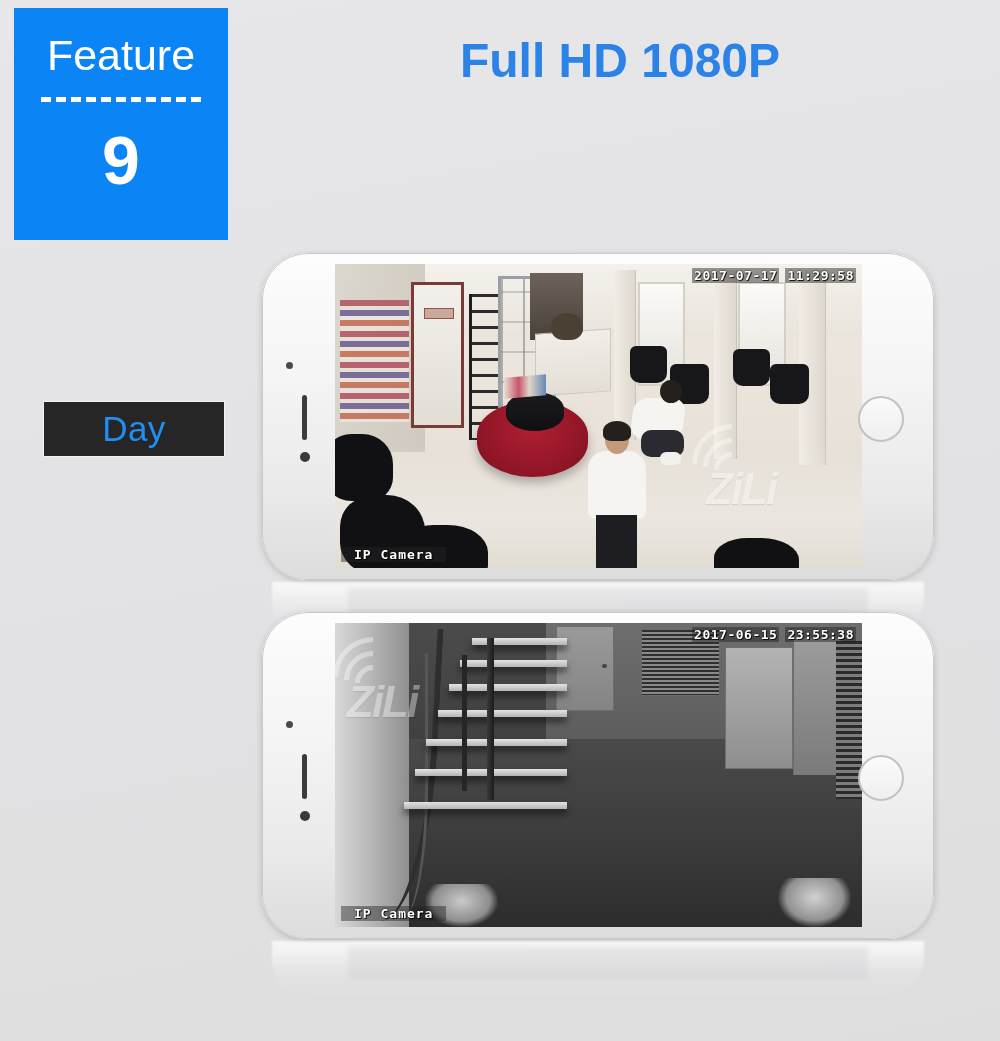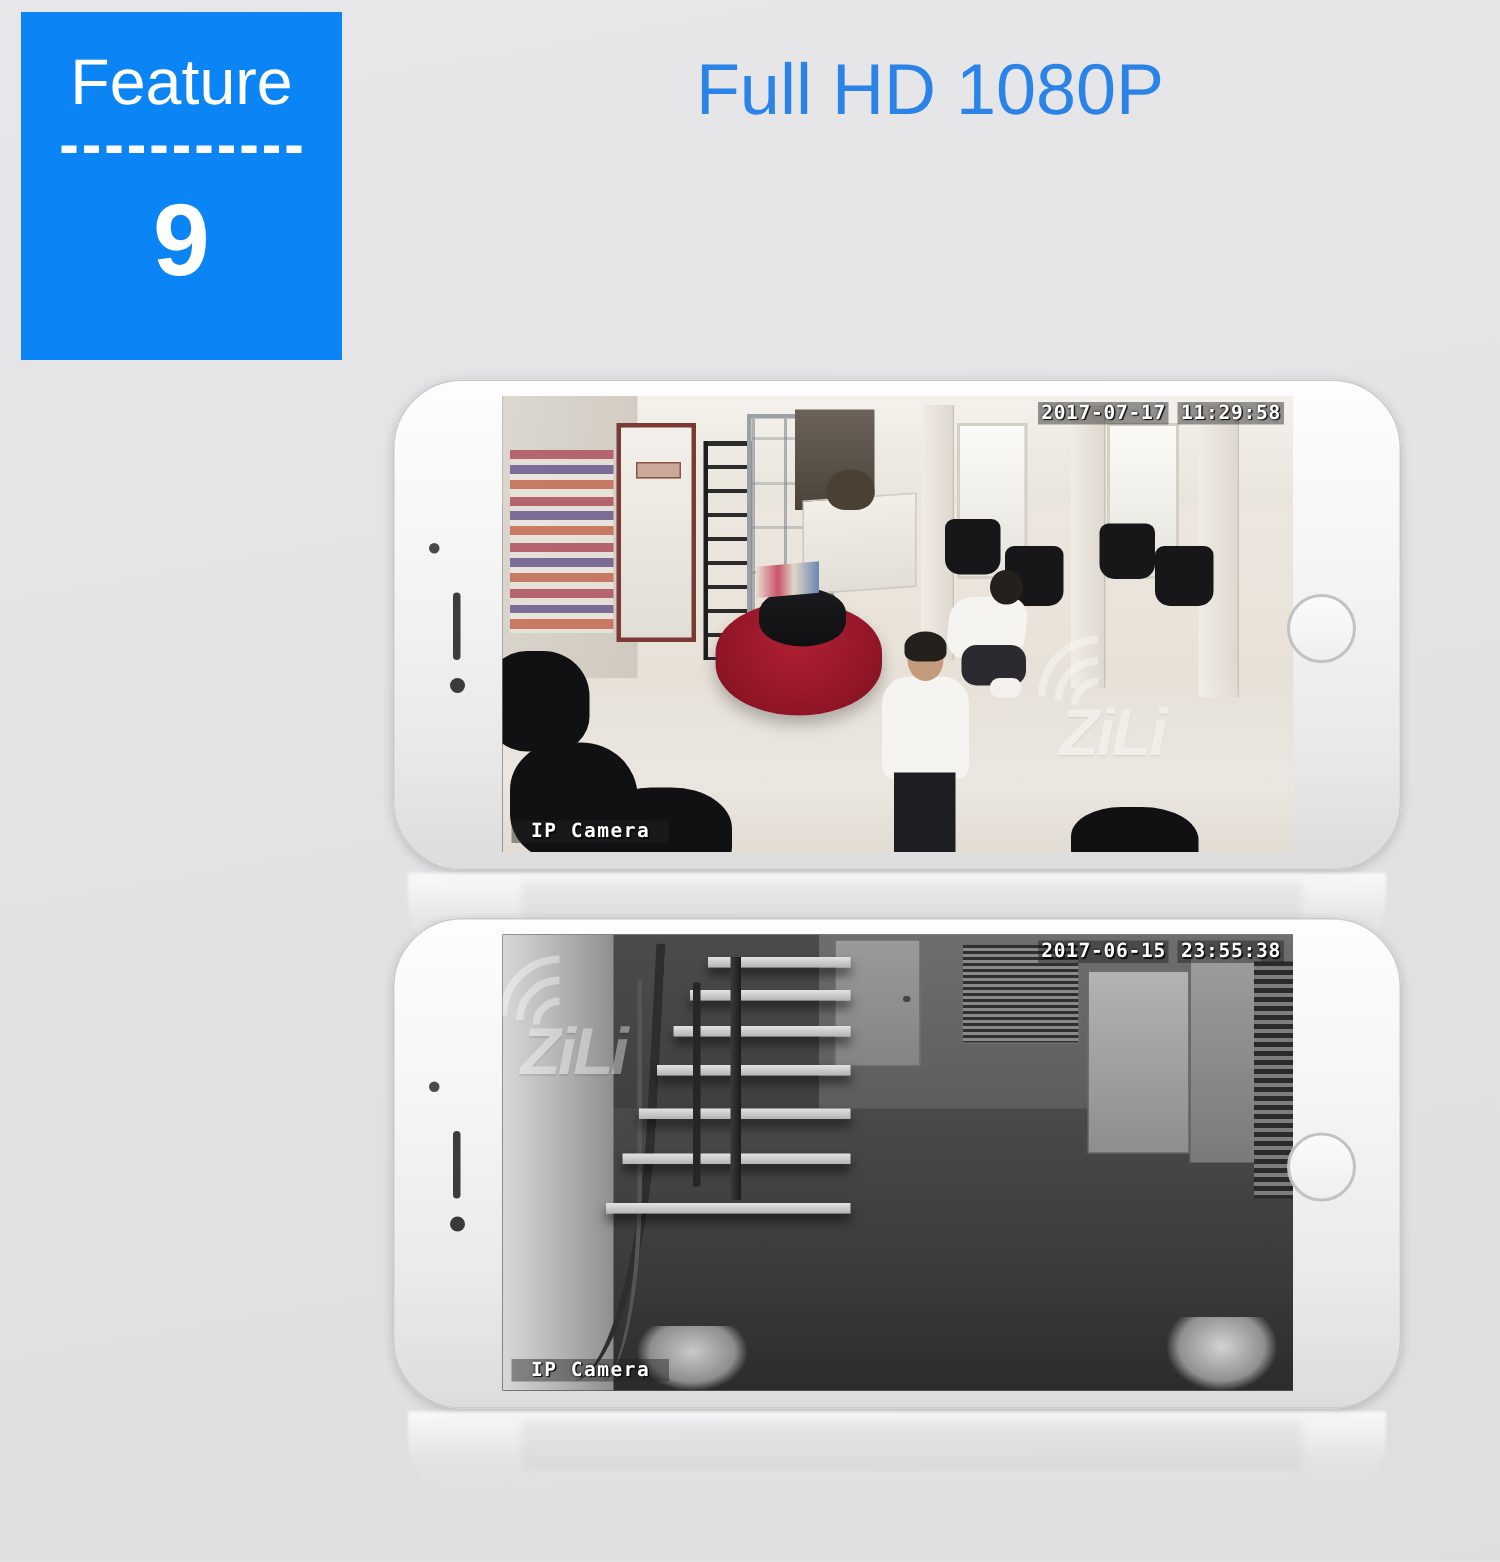"Full HD 1080P" .headline { font-weight: 400 -> 700 }
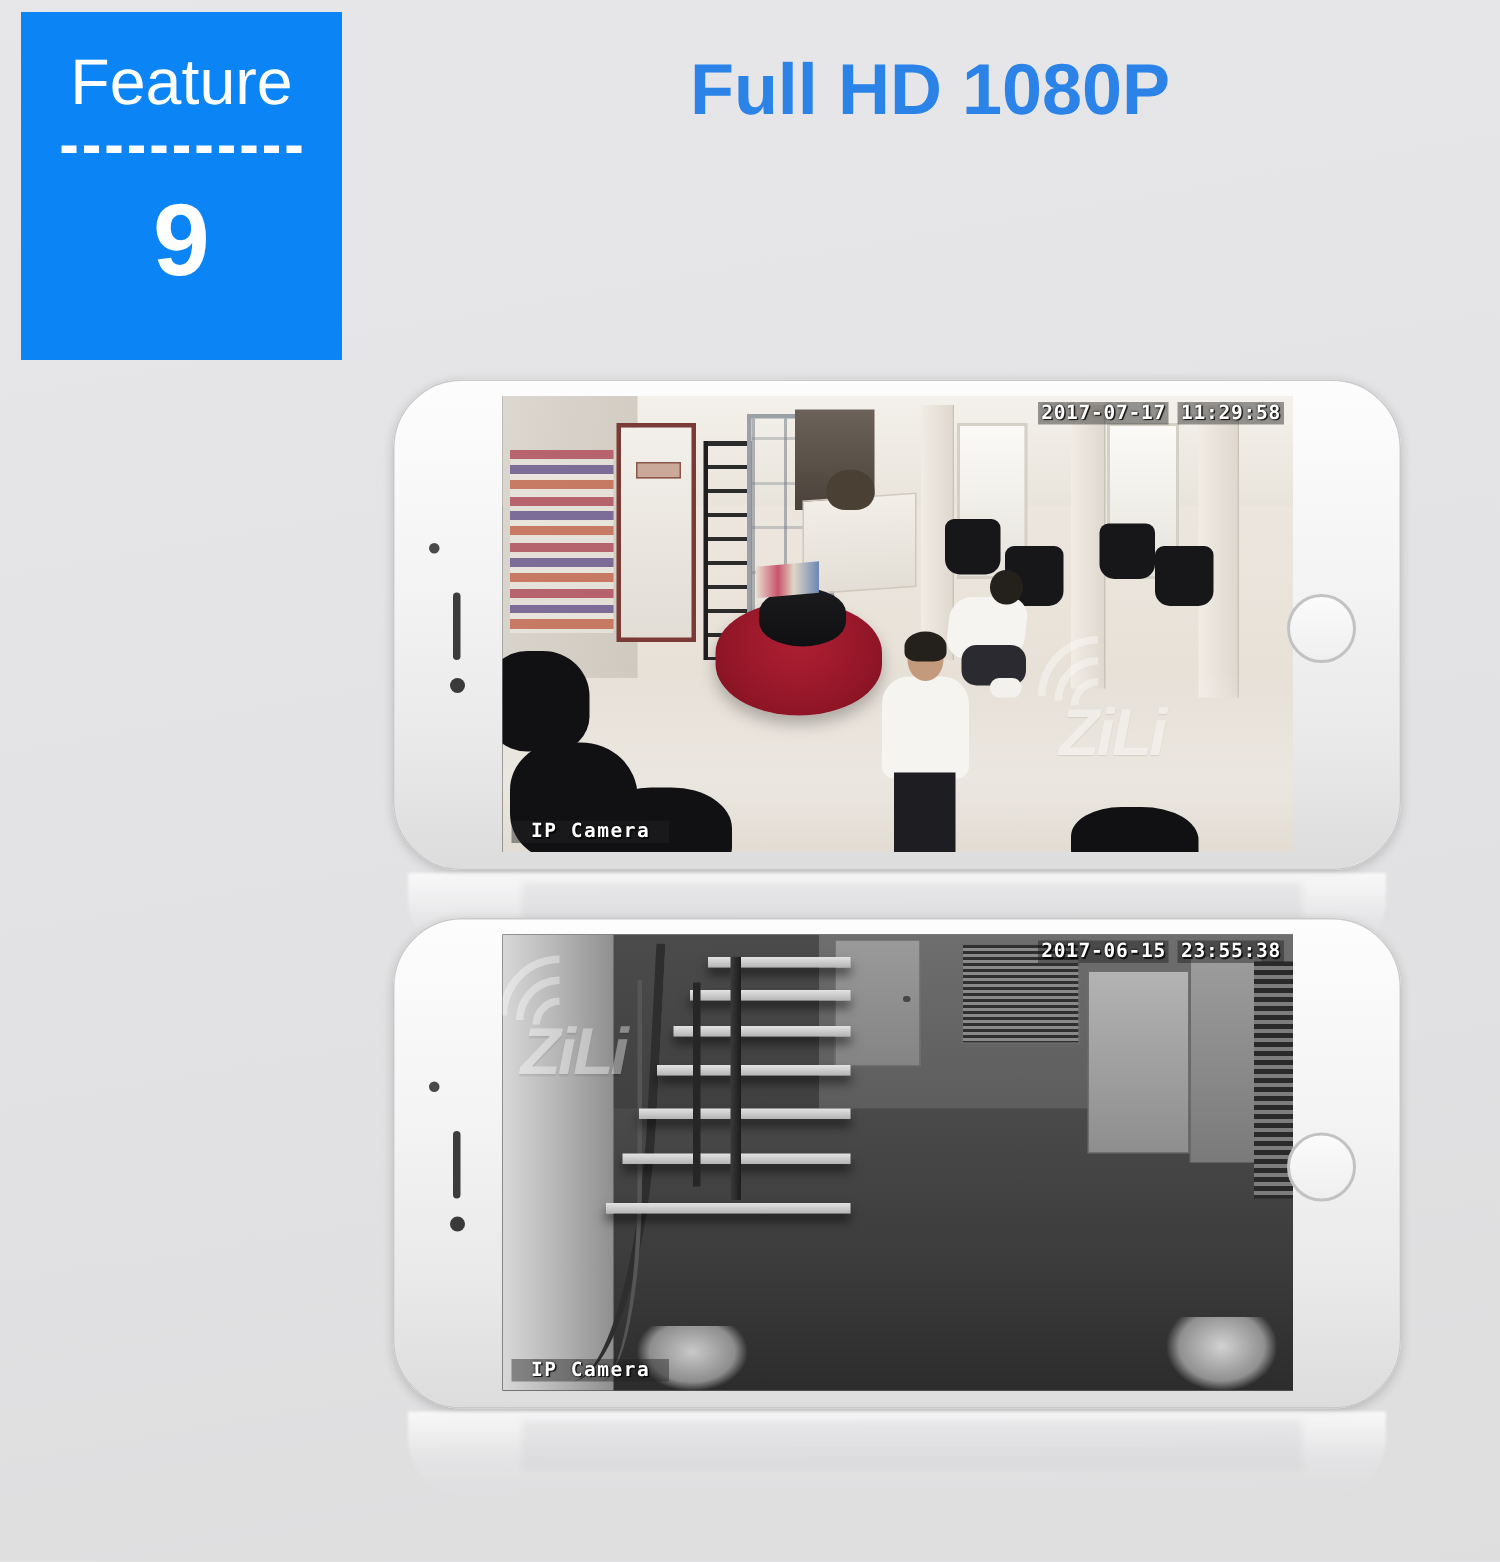"Day" div.mode-label { html: none -> <div> <span>Day</span> </div> }
